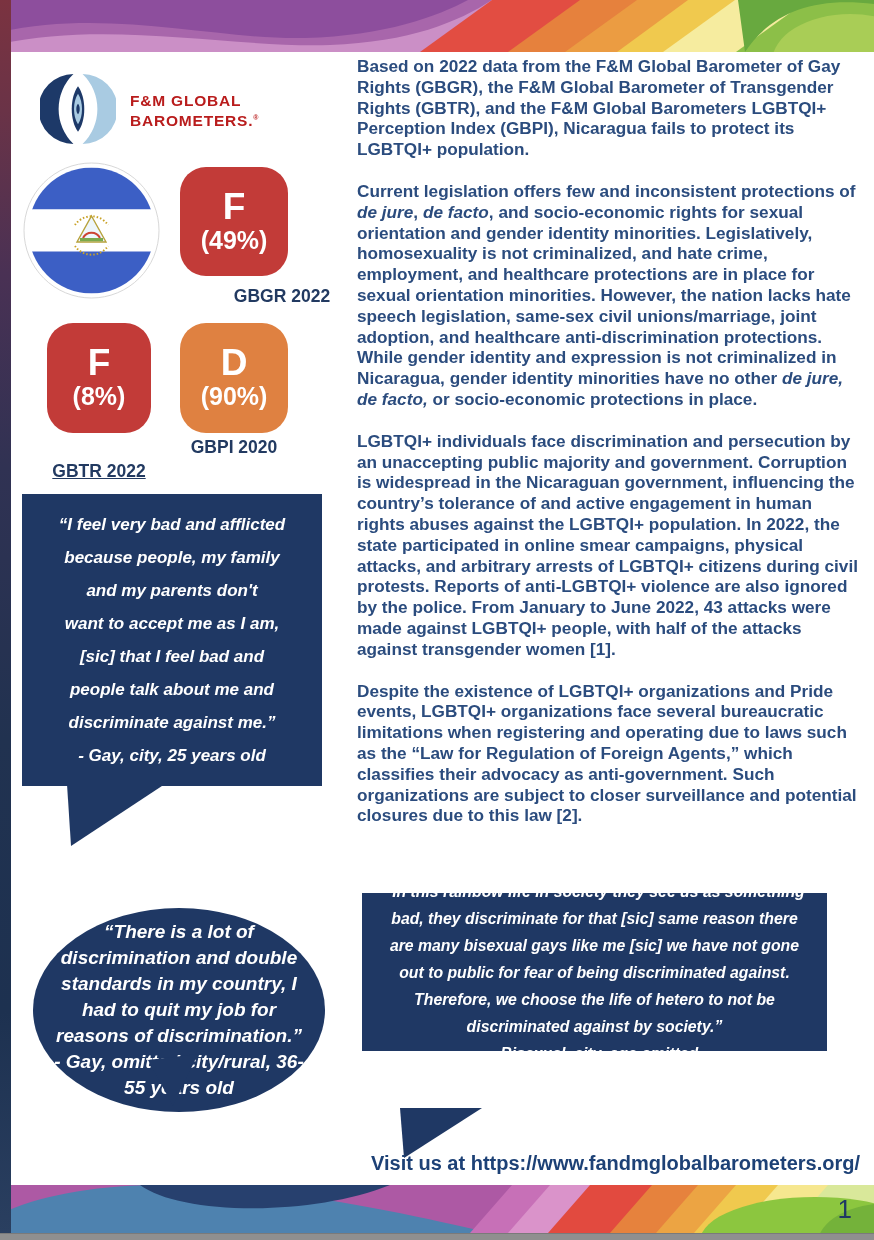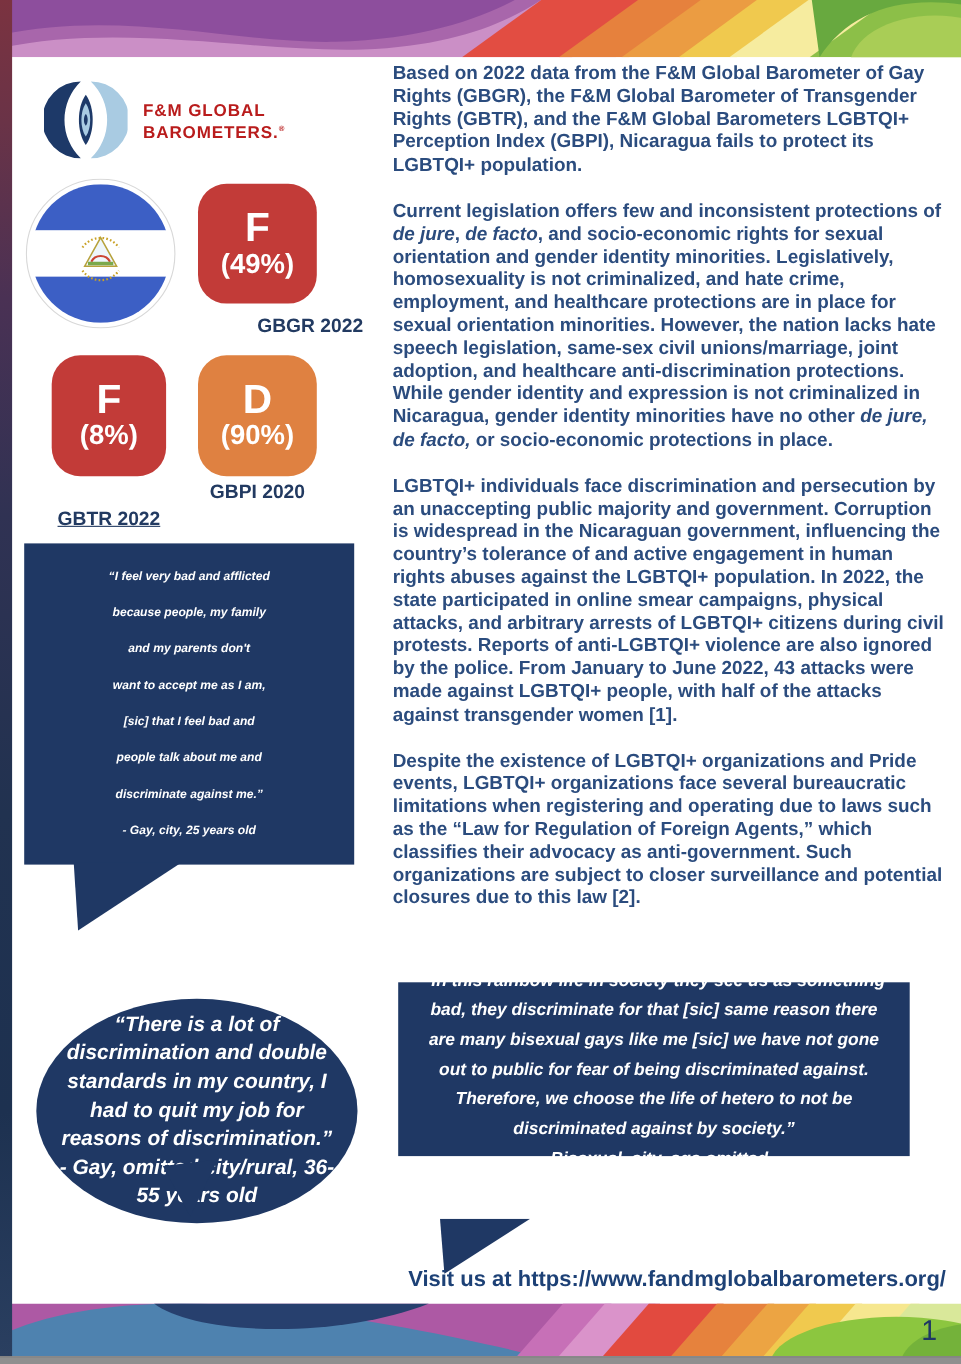"“I feel very bad and" #quote1 { font-size: 11px -> 17px }
